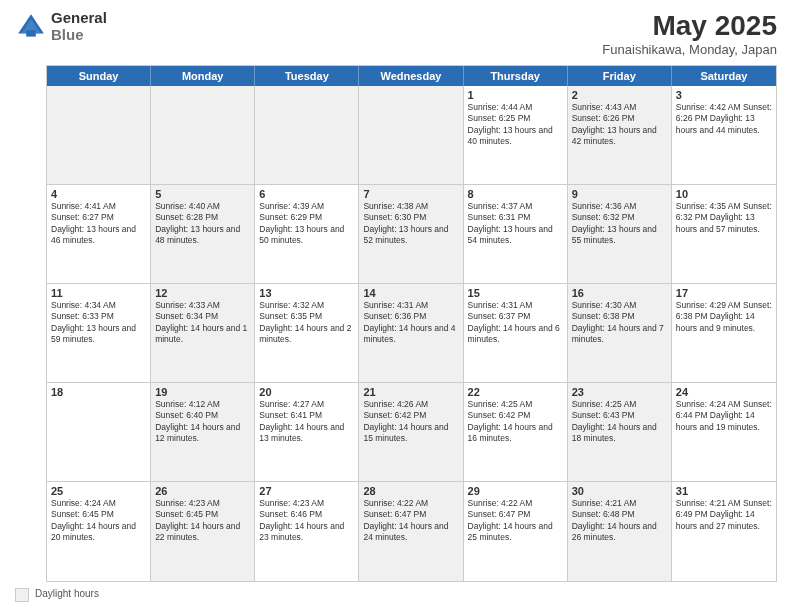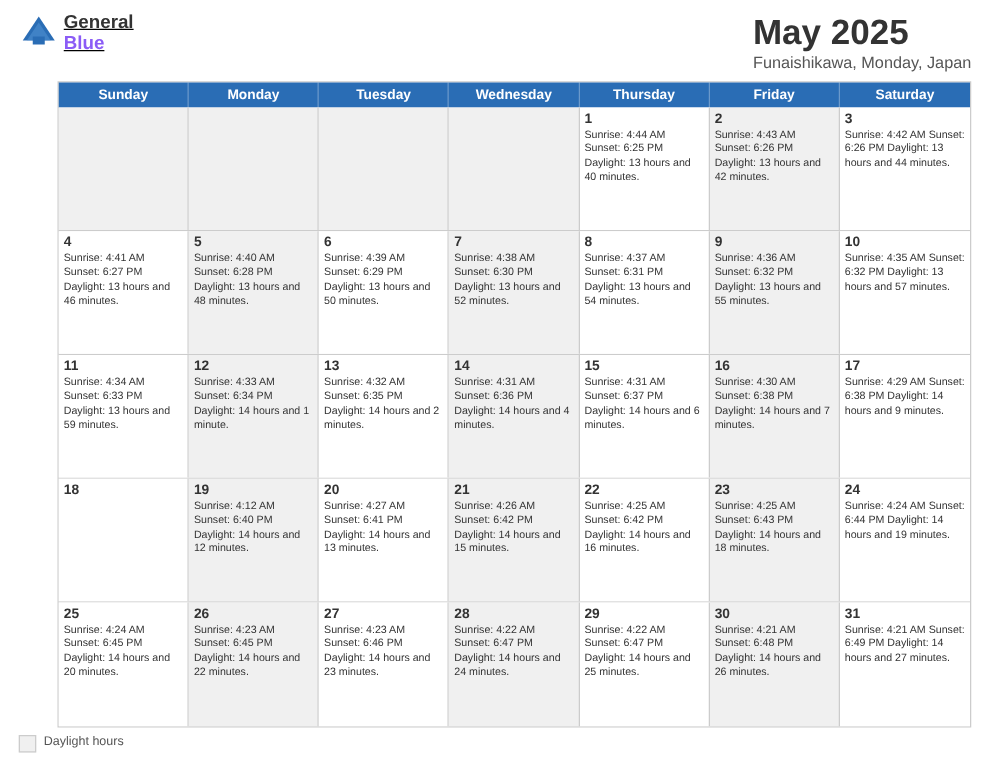"General" .logo { align-items: flex-start -> flex-end; text-decoration: underline -> none }
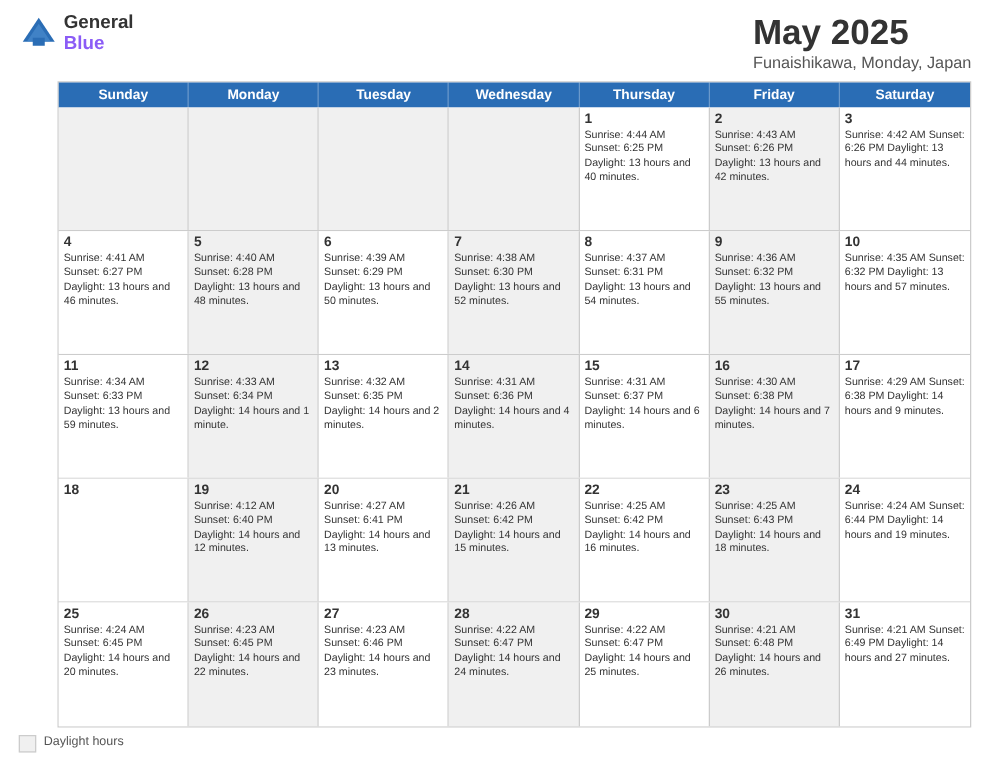"Blue" .logo-blue { color: #8b5cf6 -> #737373 }
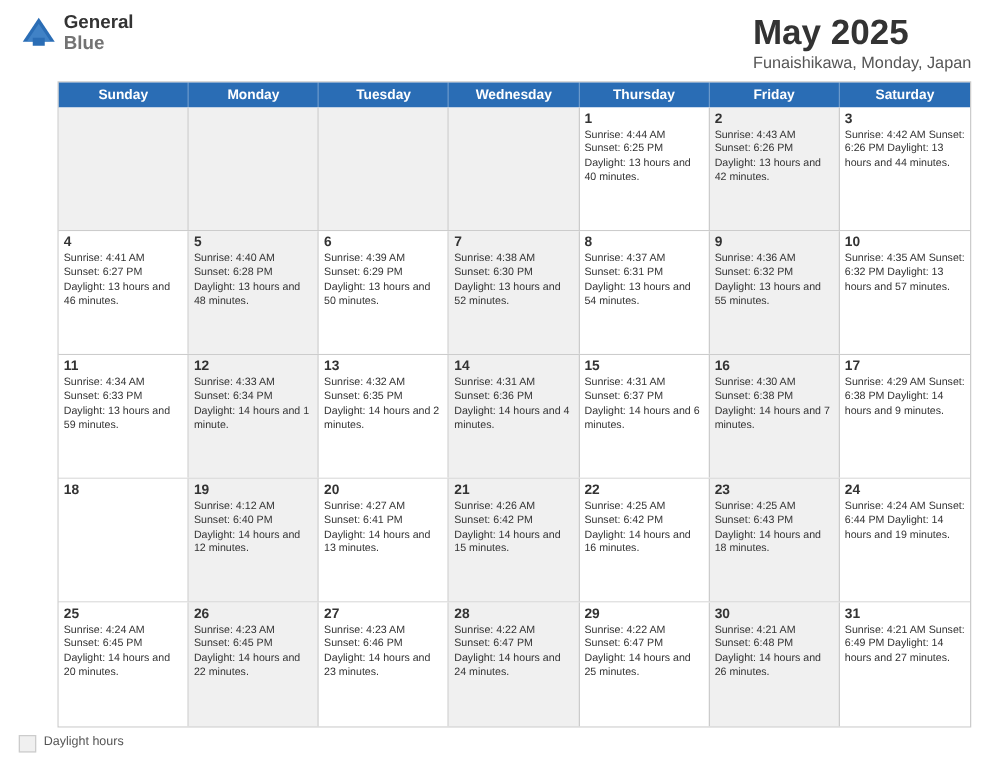"May 2025" .title-block { text-align: left -> right }
